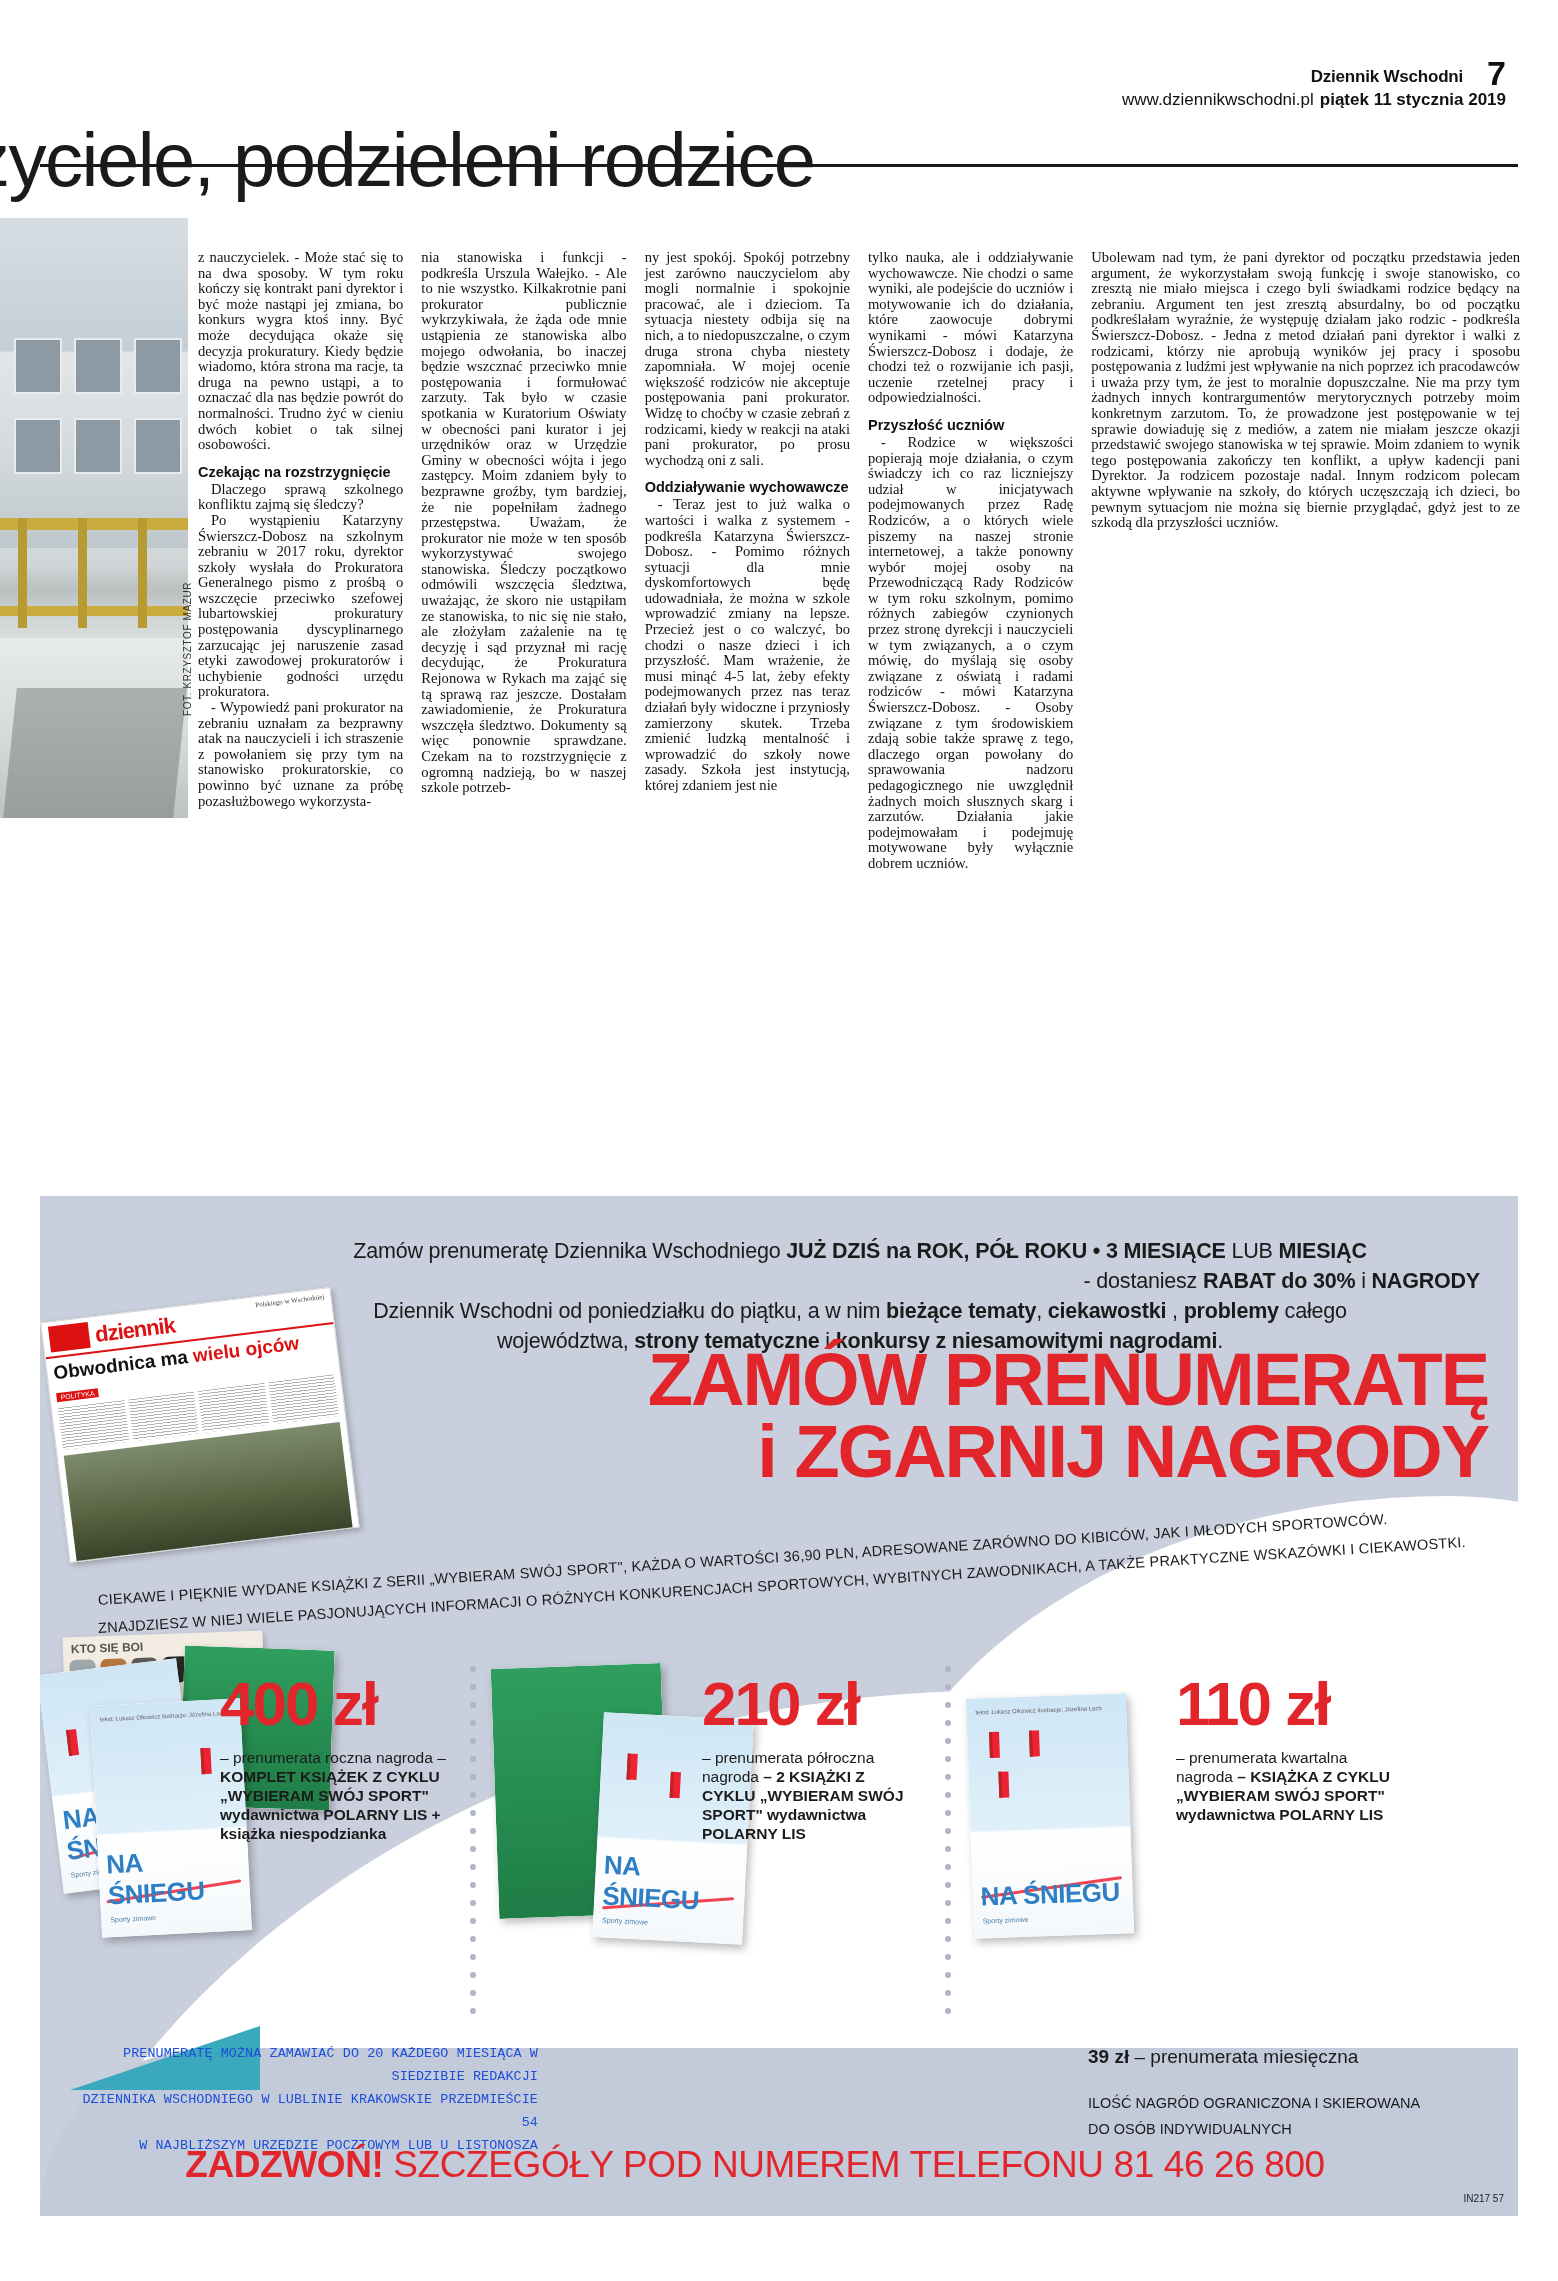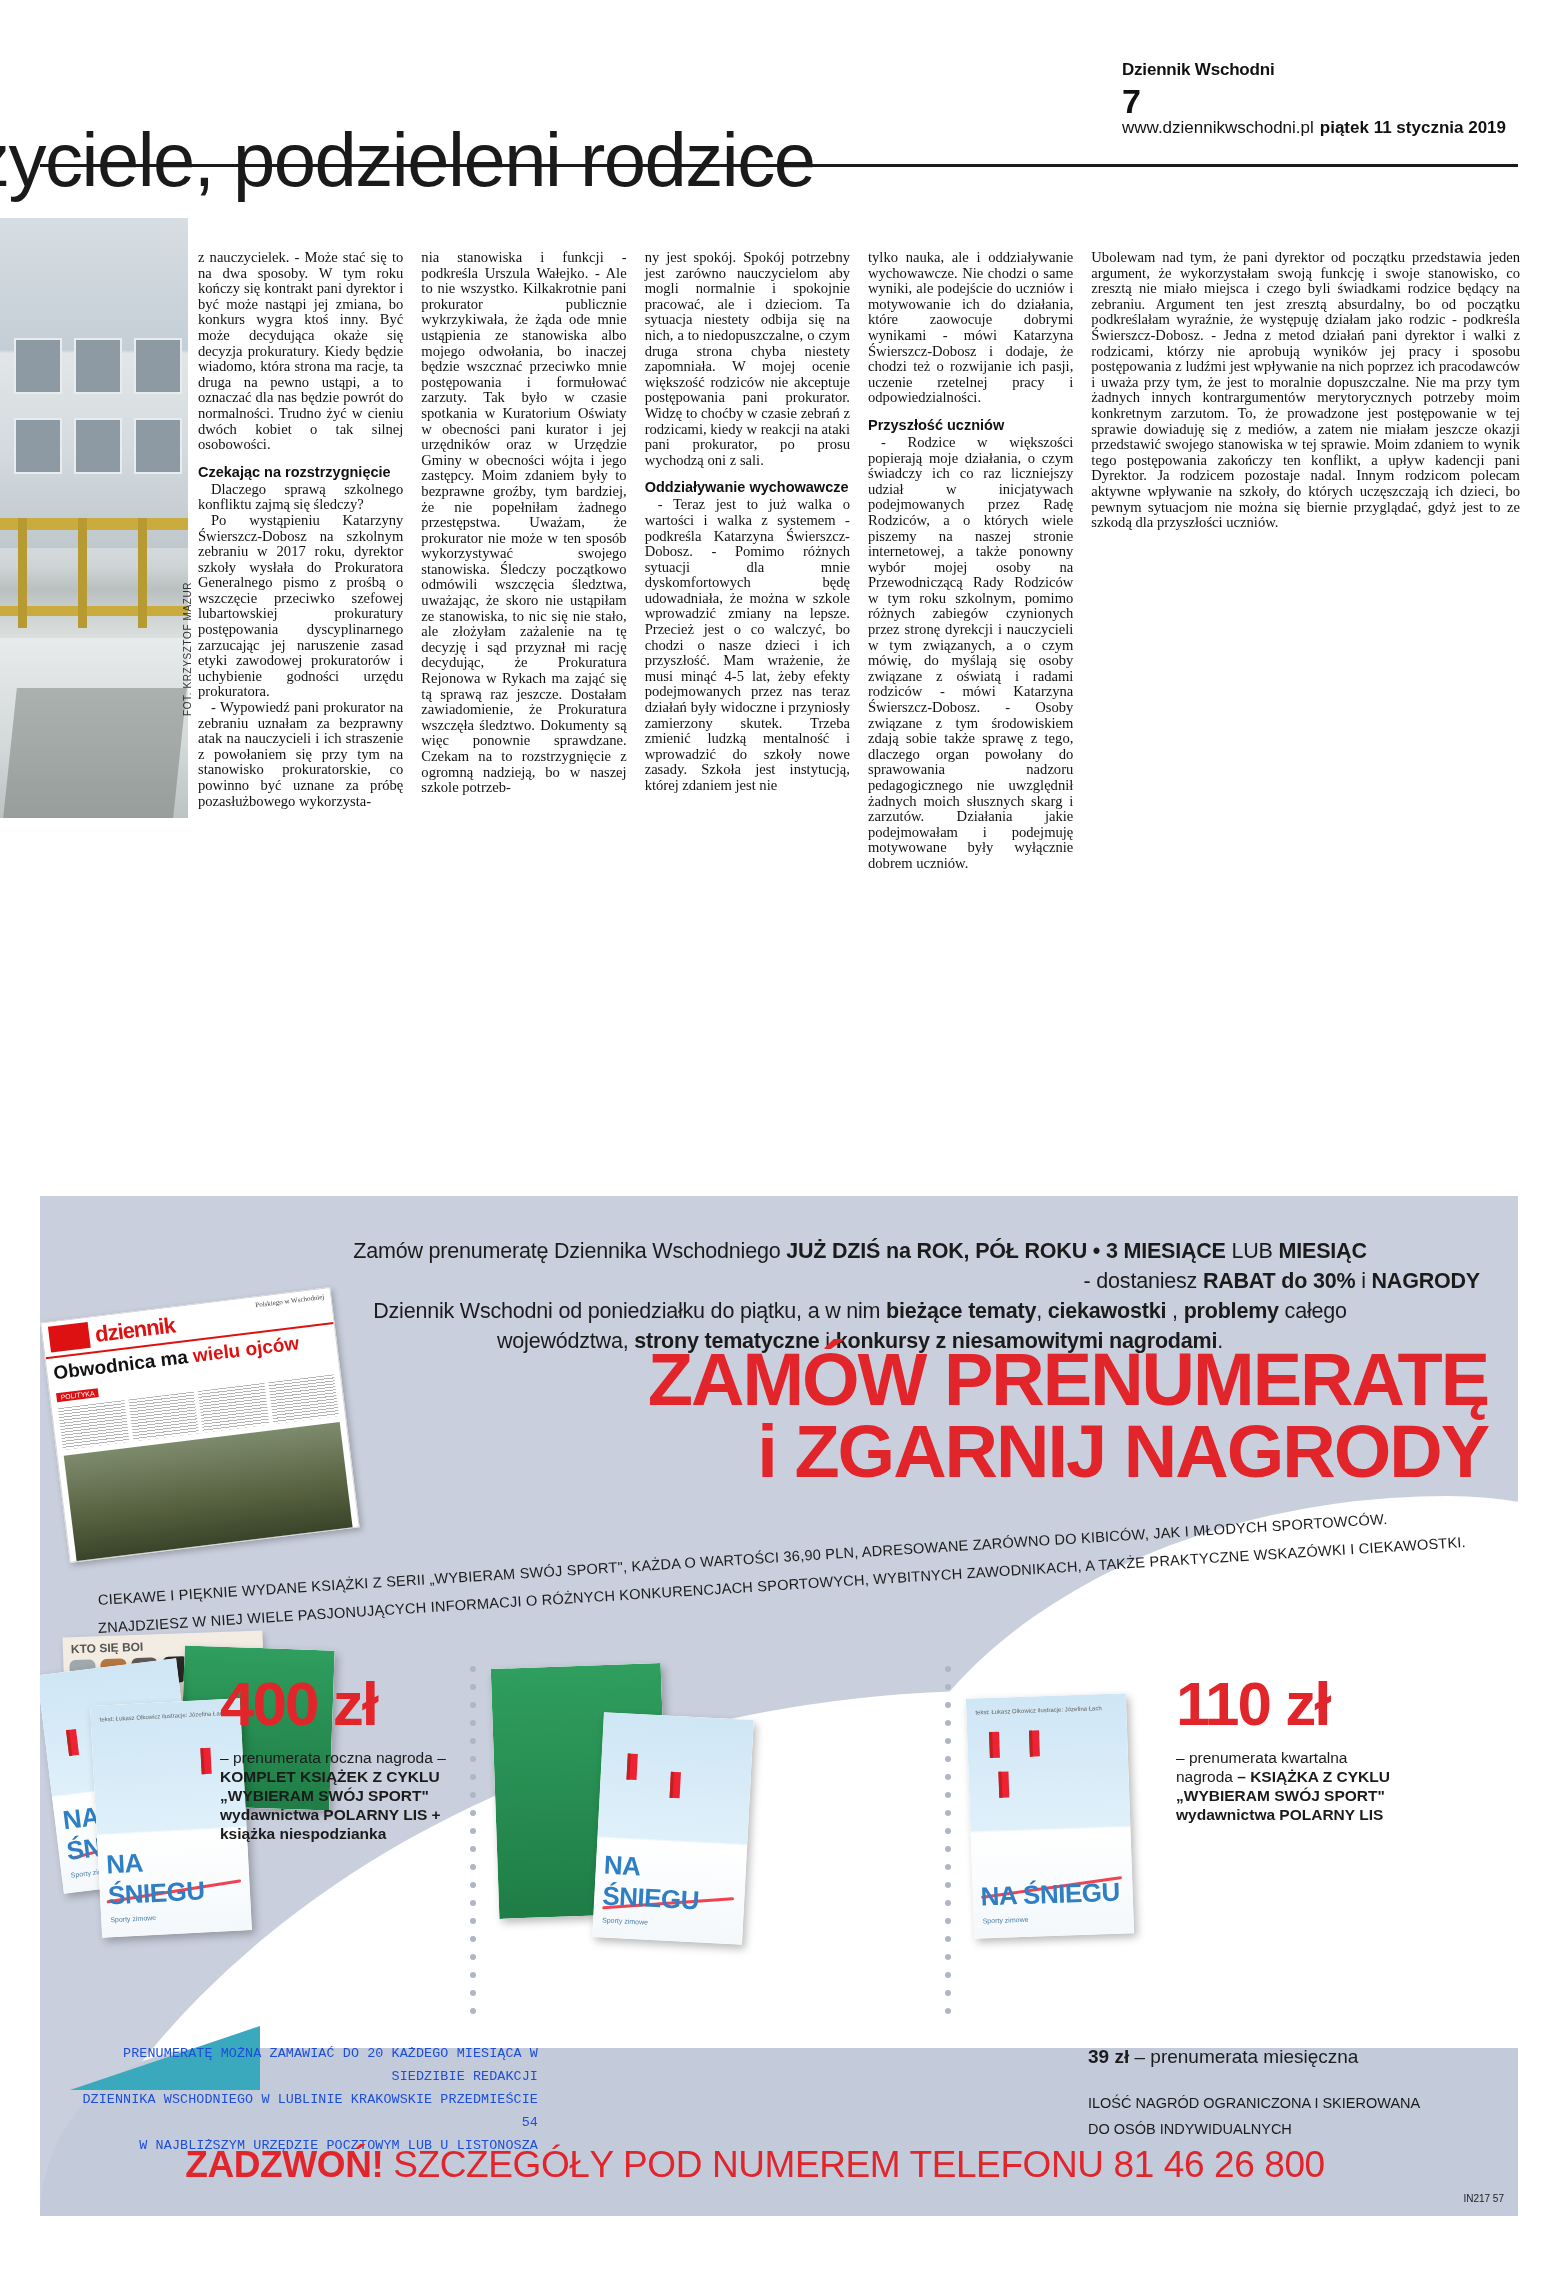"Dziennik Wschodni" .mast-line1 { align-items: flex-start -> flex-end; flex-direction: column -> none; gap: 8px -> 24px }
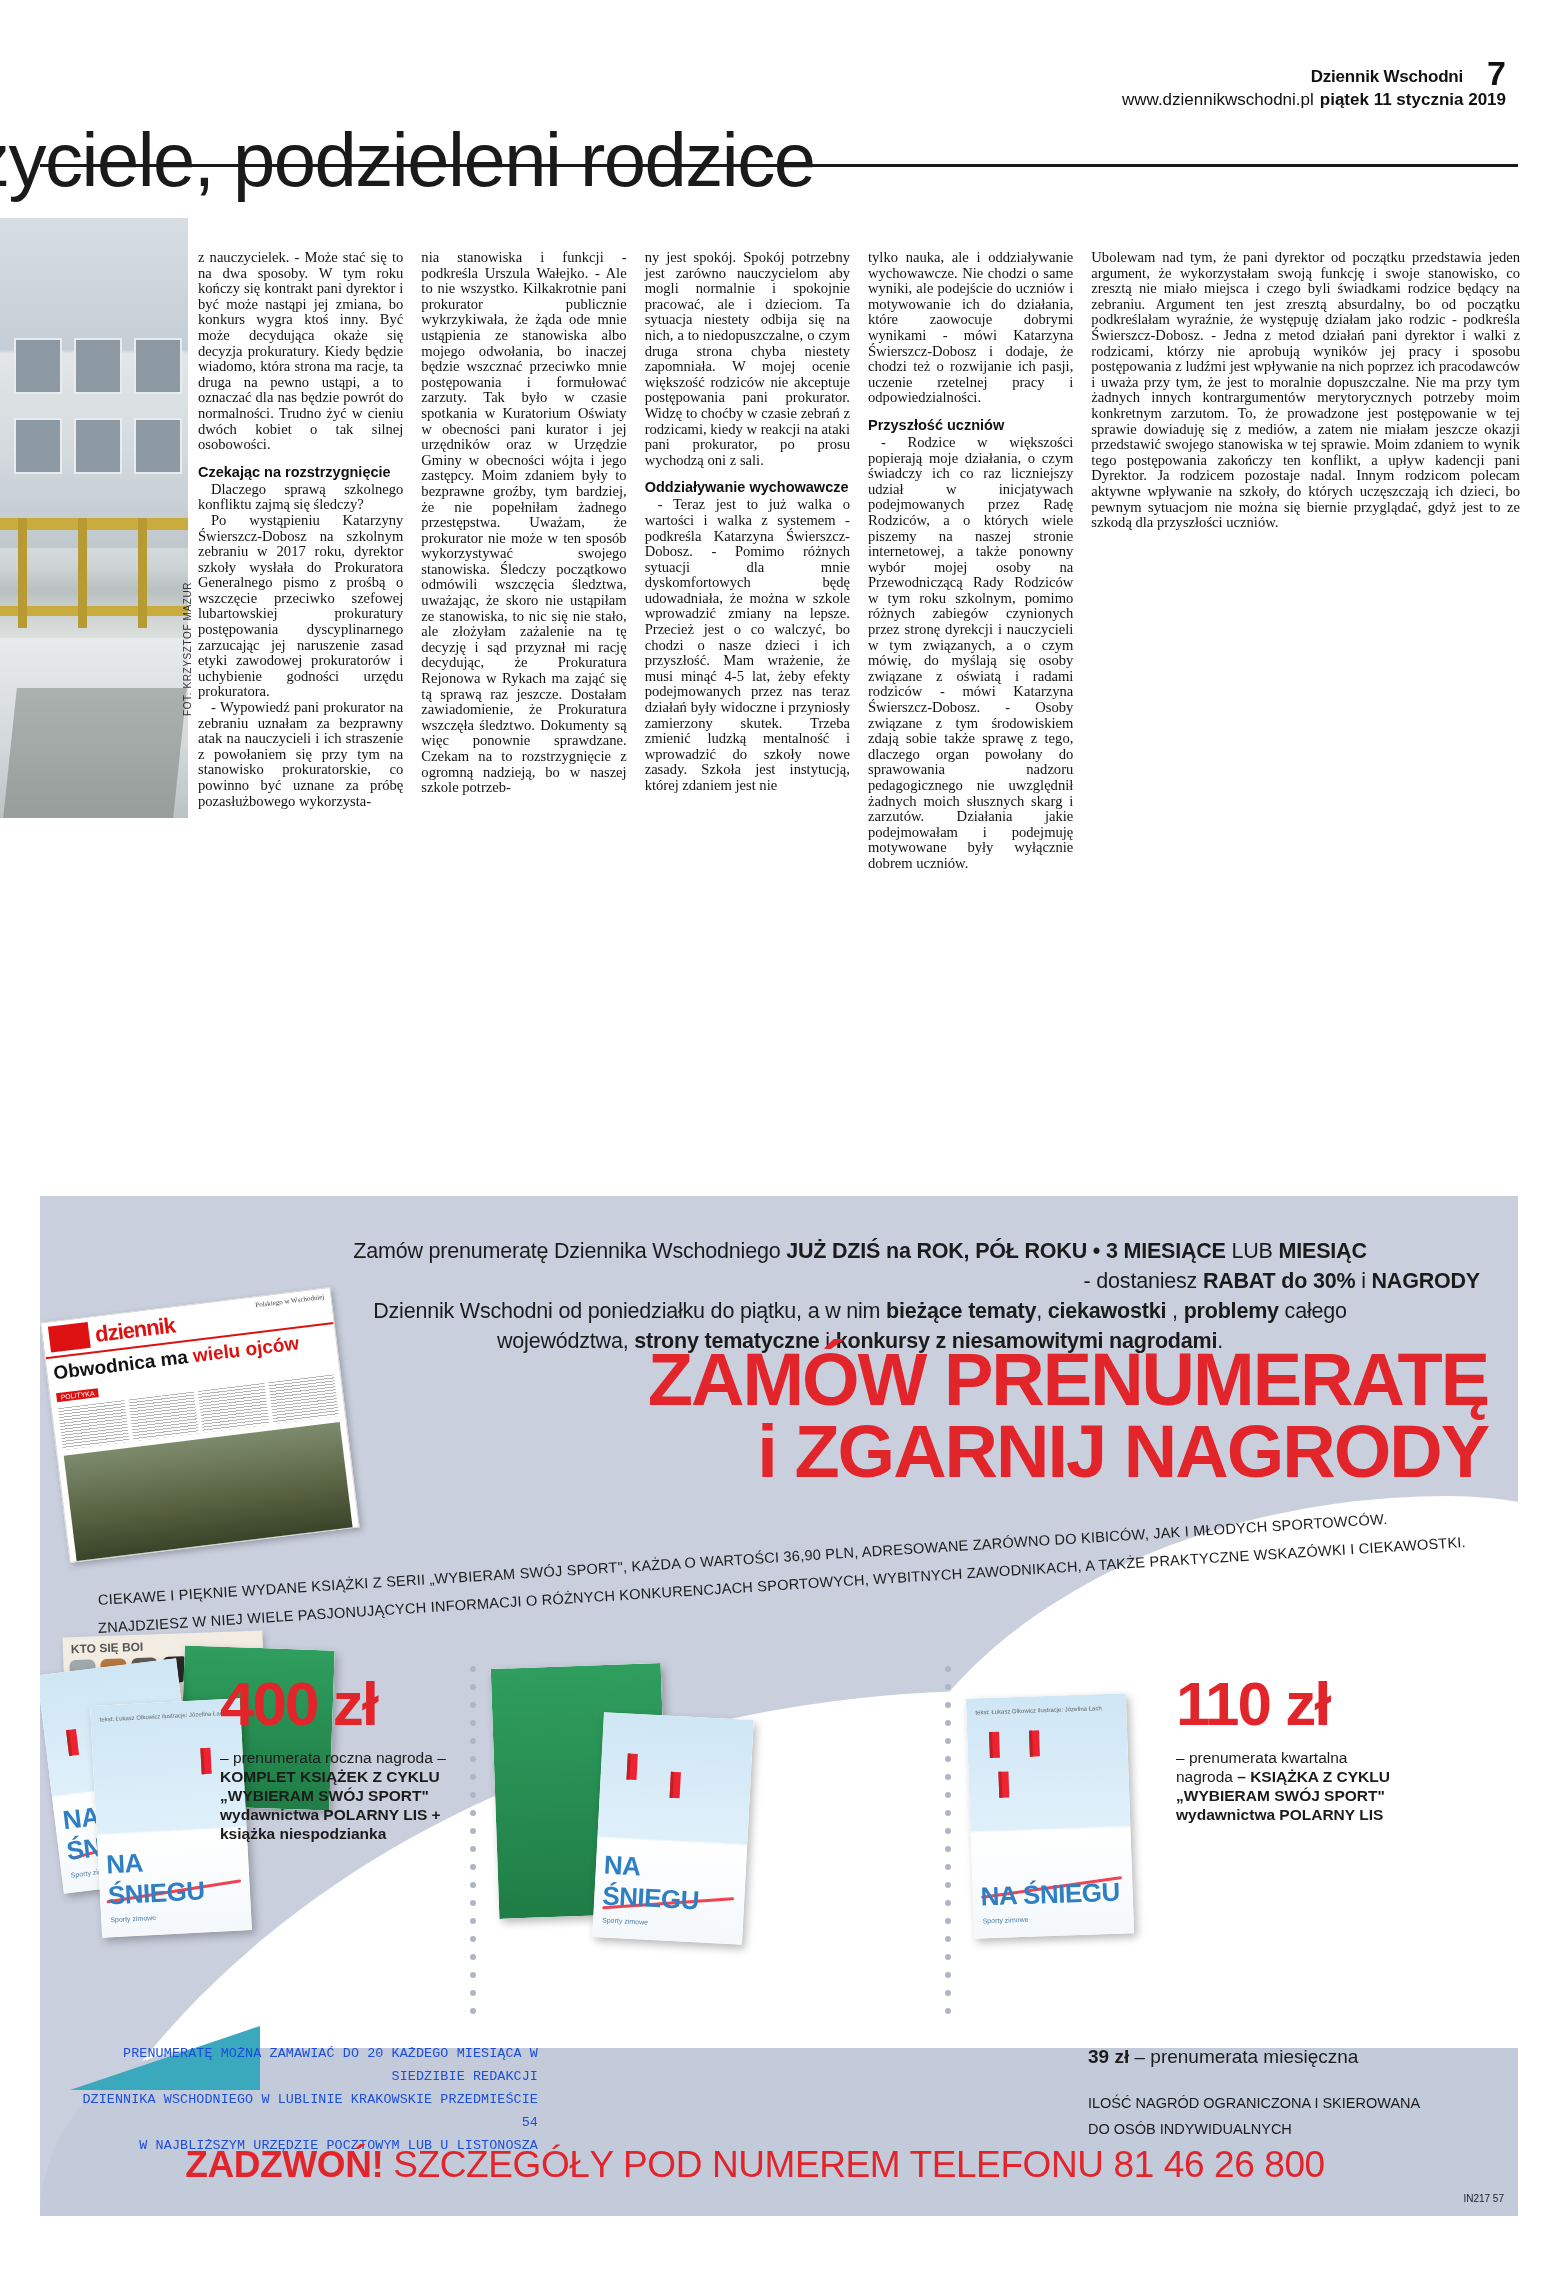"210 zł" div.offer { html: none -> <div> <div>210 zł</div> <div> <span>– prenumerata półroczna nagroda</span> <b>– 2 KSIĄŻKI Z CYKLU „WYBIERAM SWÓJ SPORT" wydawnictwa POLARNY LIS</b> </div> </div> }
